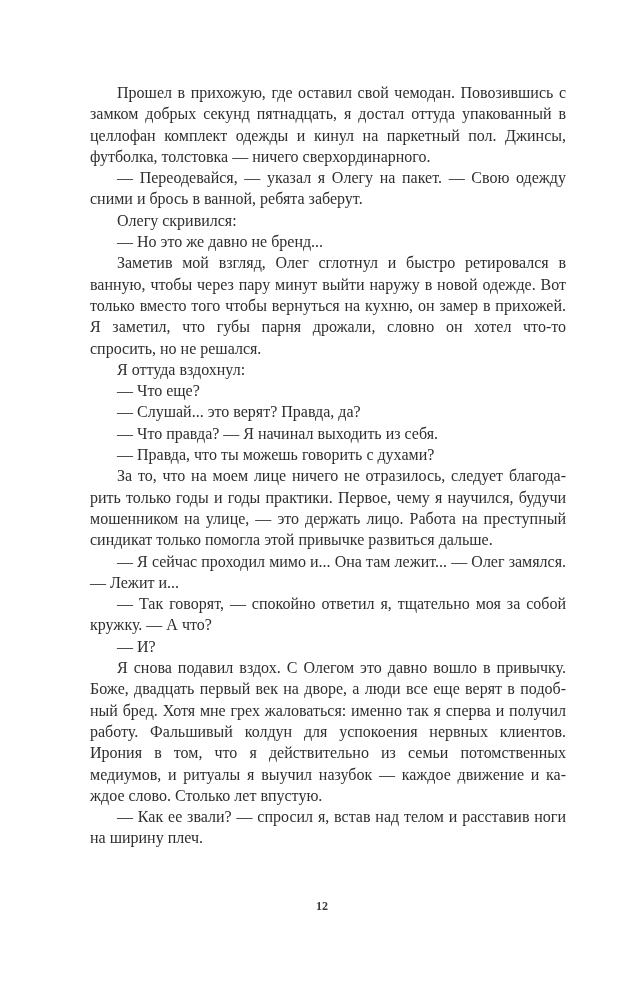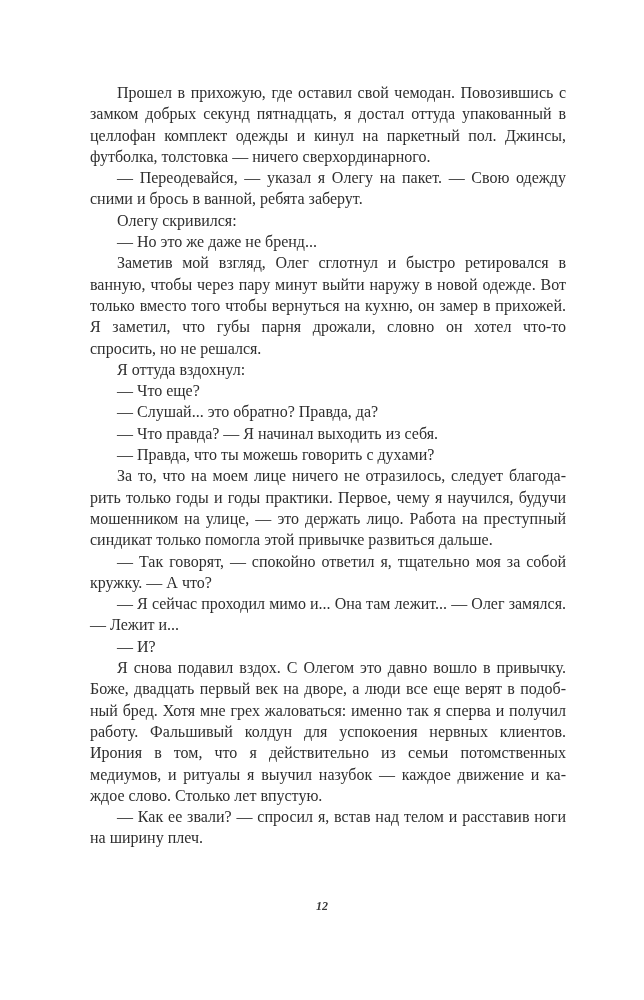"— Но это же даже" p { text: даже -> давно }
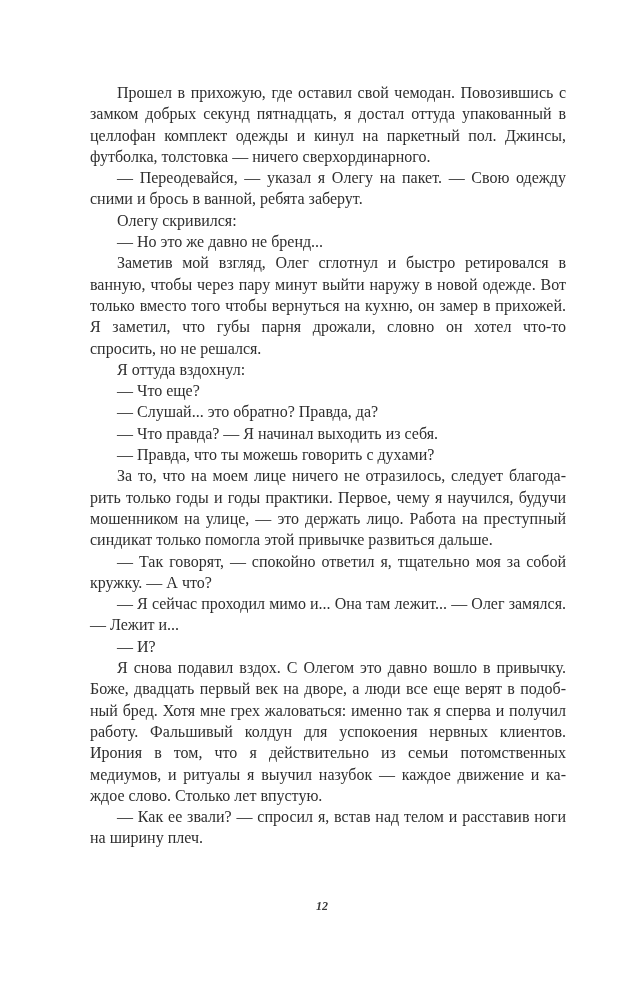"— Слушай... это обратно? Правда," p { text: обратно -> верят }
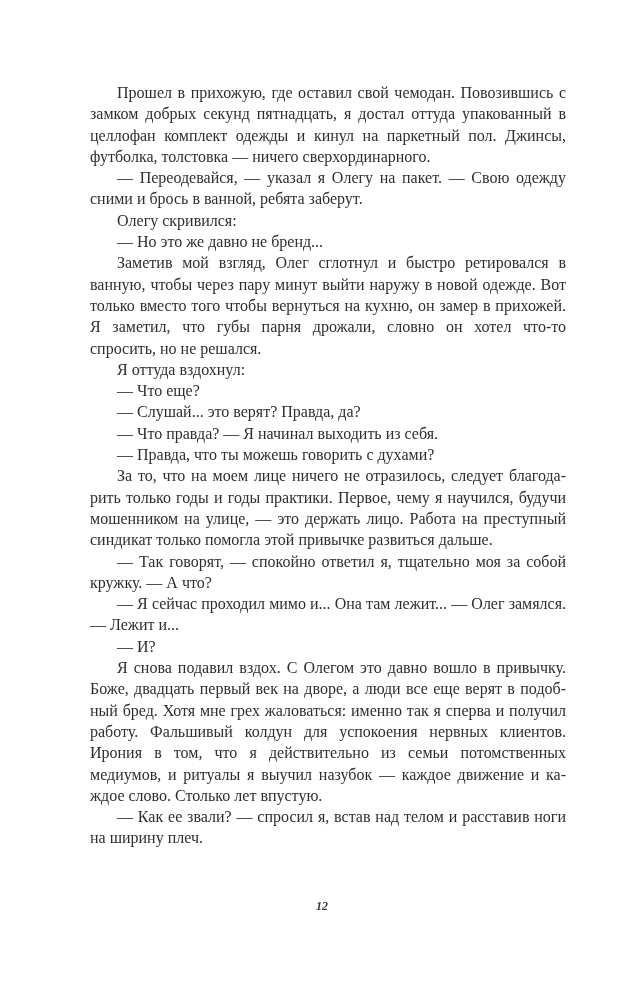"— Так говорят, — спокойно" p { order: before "— Я сейчас проходил мимо" -> after "— Я сейчас проходил мимо" }
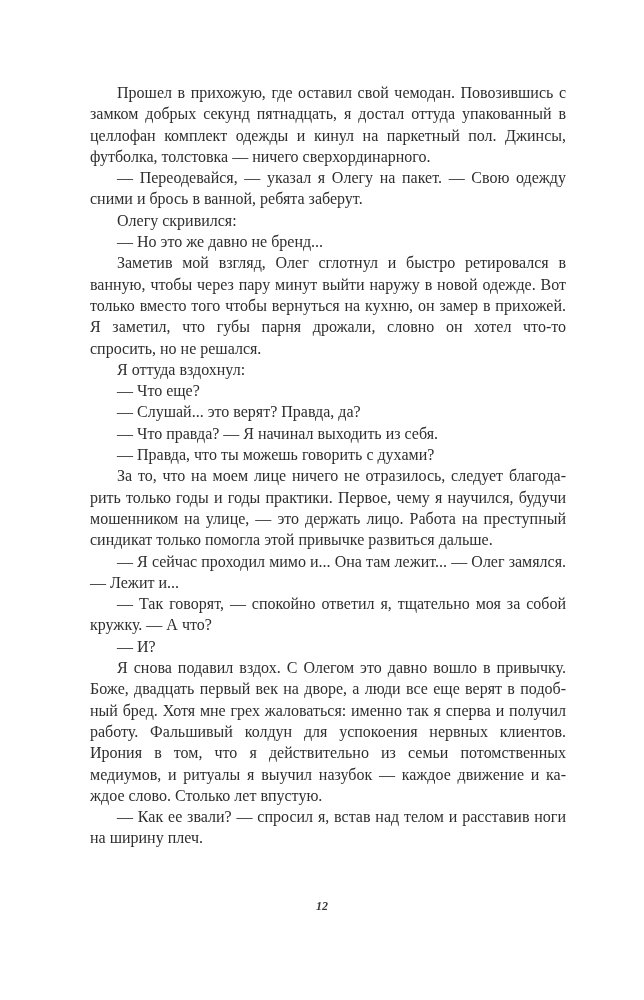"12" .page-number { font-style: italic -> none }
